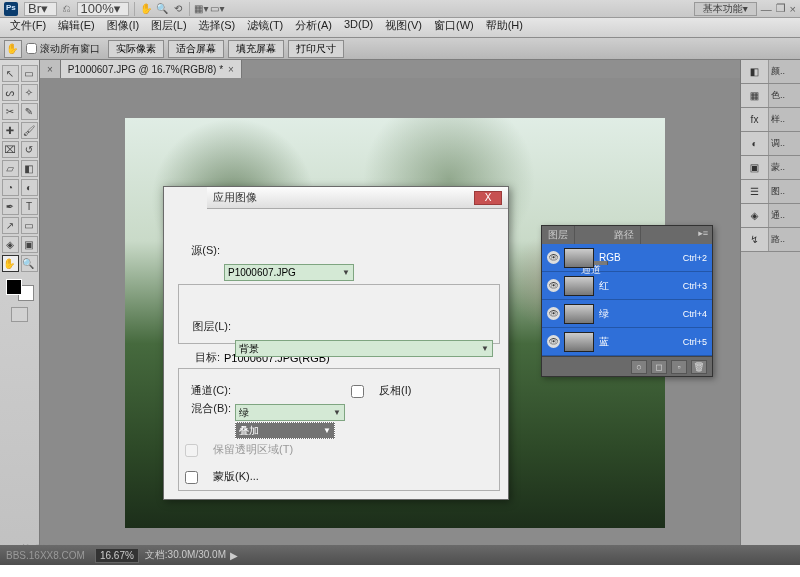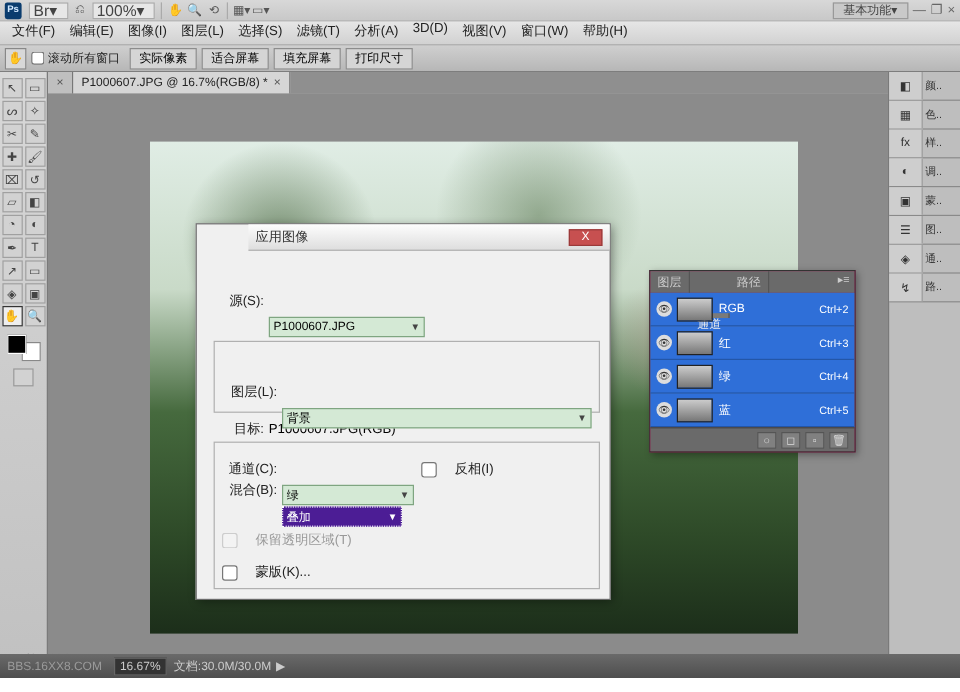"叠加" .dlg-select.hl { background: #4c1d95 -> #737373 }
